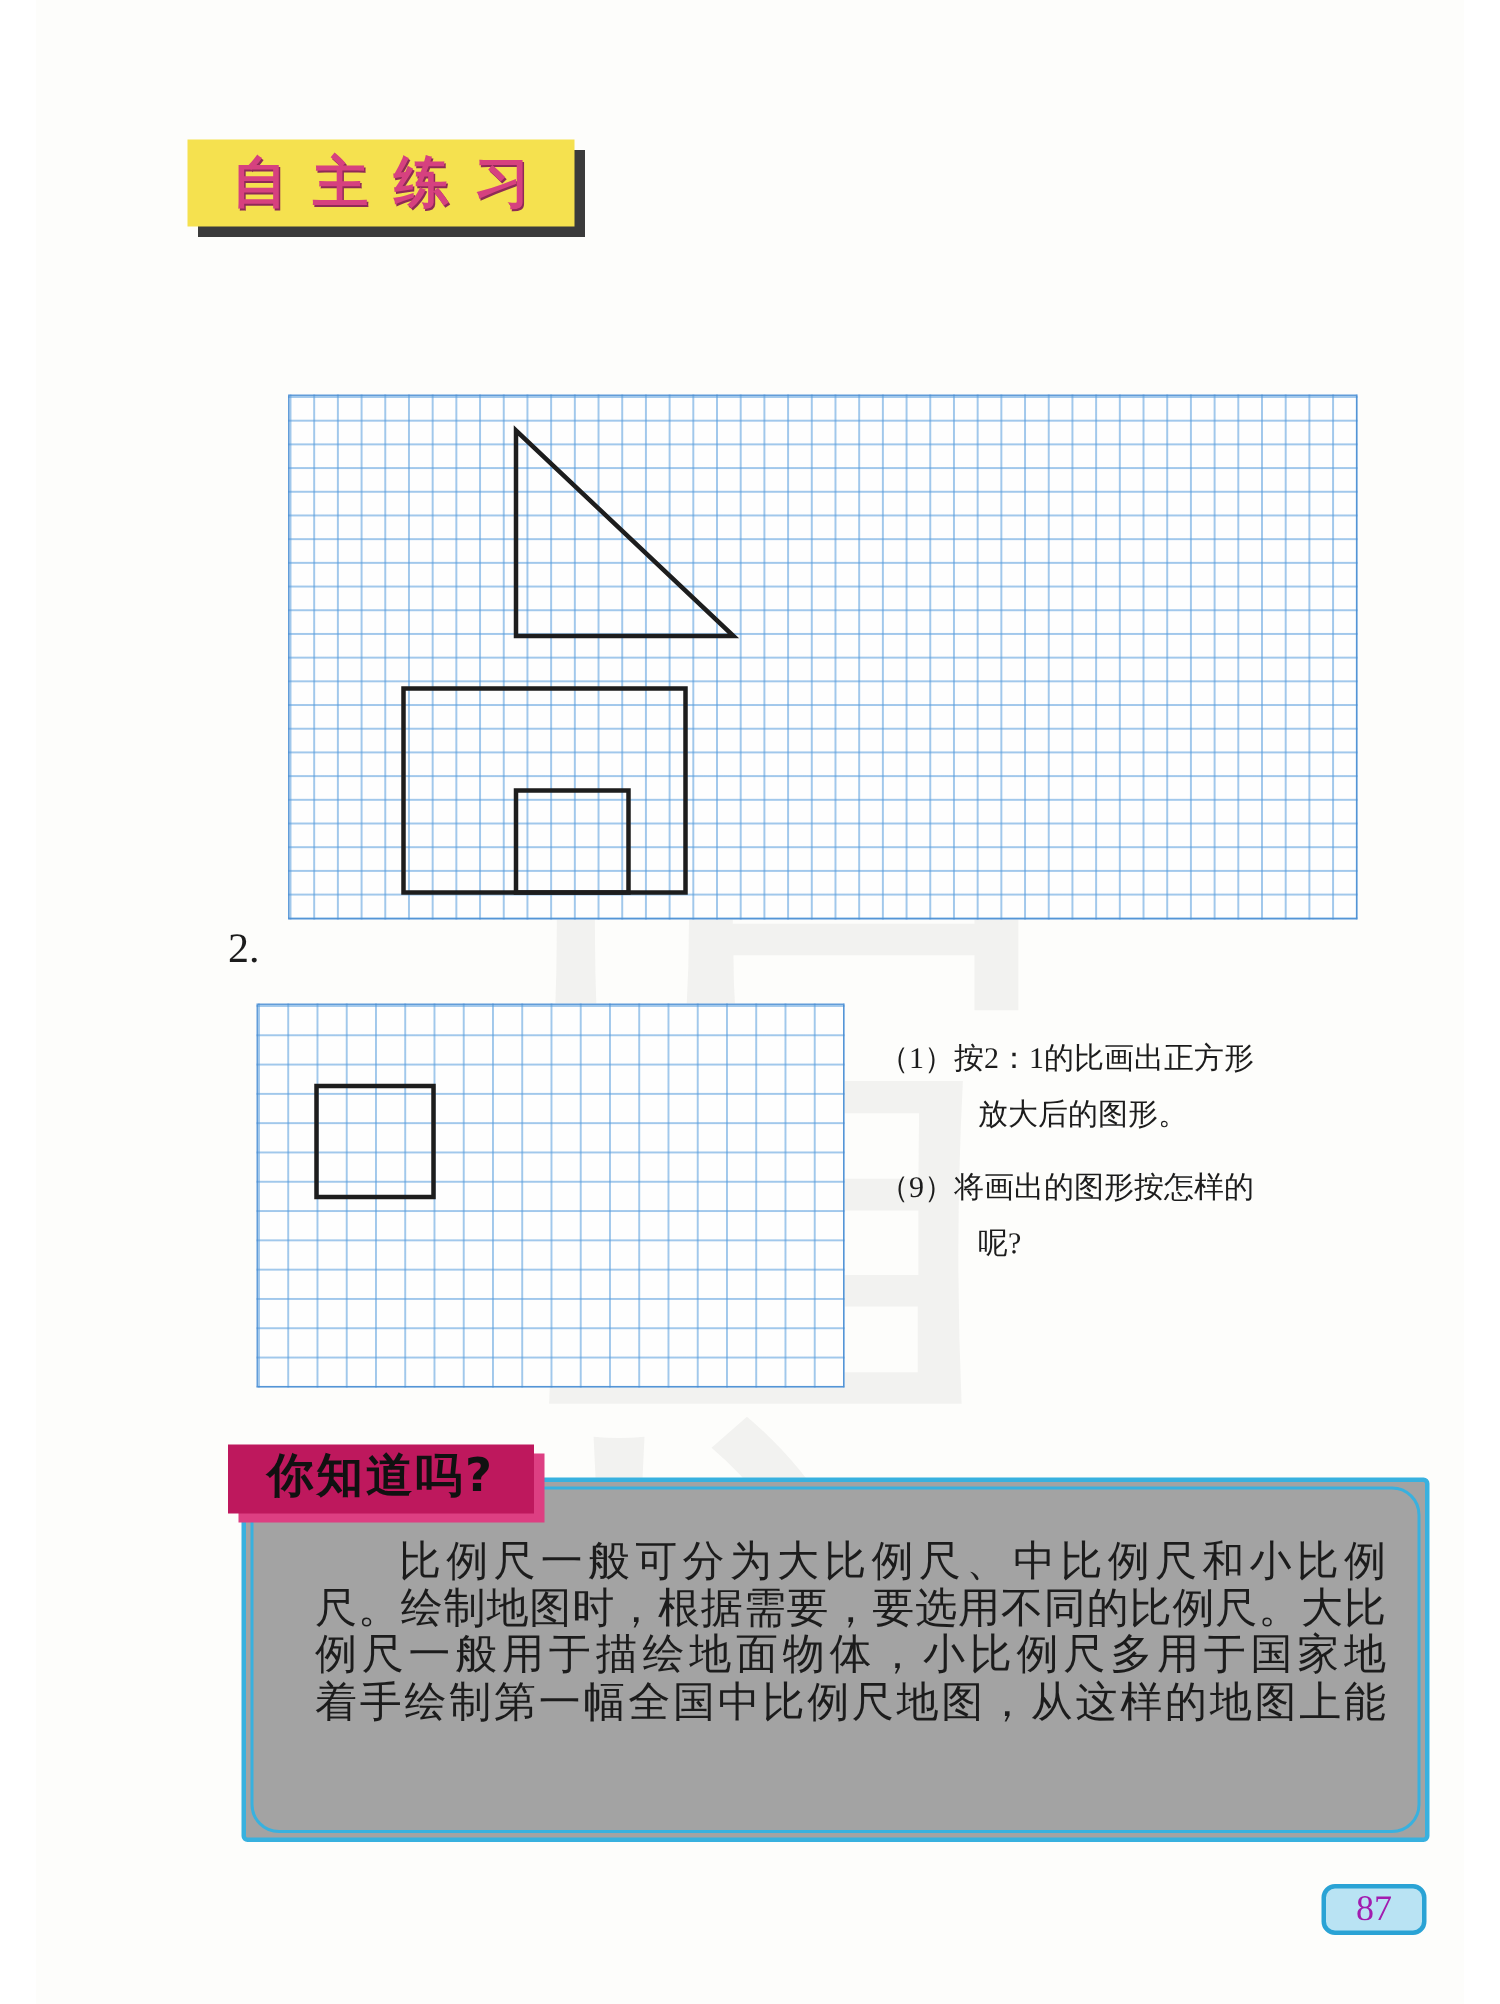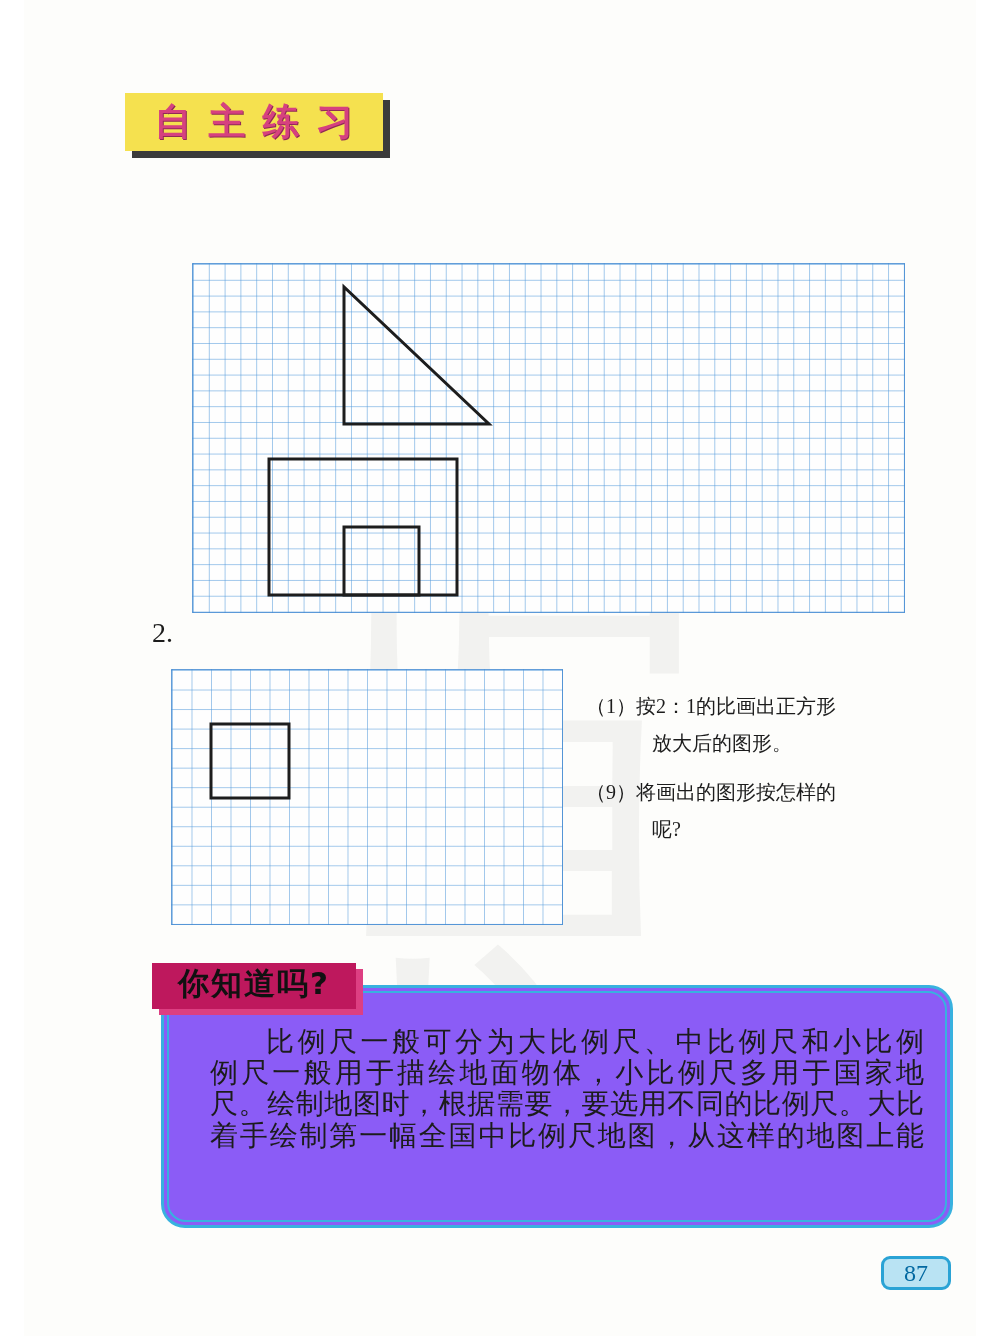"比例尺一般可分为大比例尺、中比例尺和小比例" .knowbox { background: #8b5cf6 -> #a3a3a3; border-radius: 24px -> 4px }
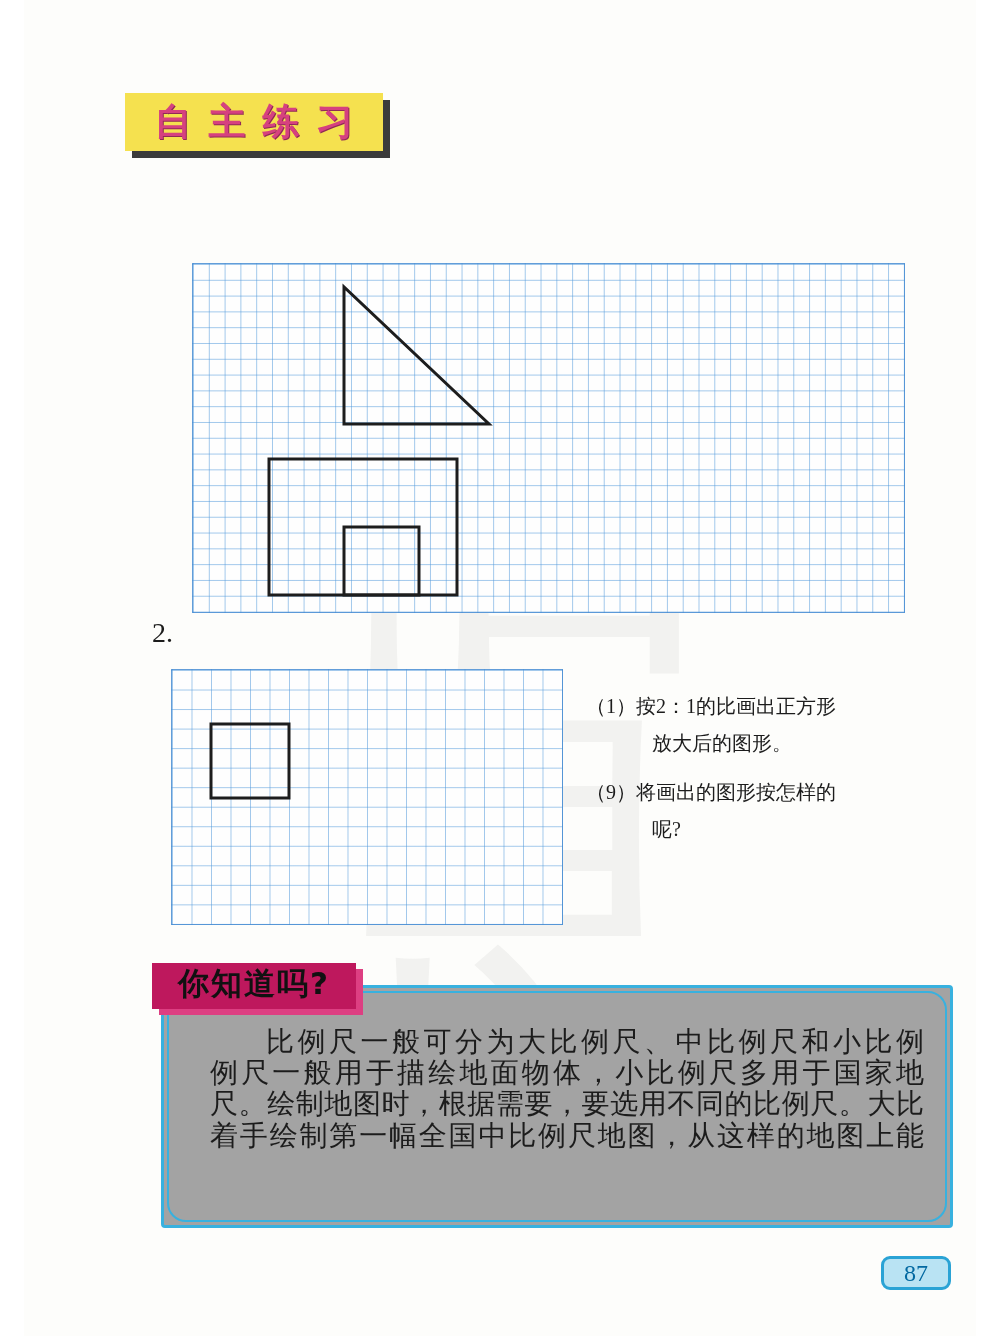"例尺一般用于描绘地面物体，小比例尺多用于国家地" div.kb-line { order: before "尺。绘制地图时，根据需要，要选用不同的比例尺。大比" -> after "尺。绘制地图时，根据需要，要选用不同的比例尺。大比" }
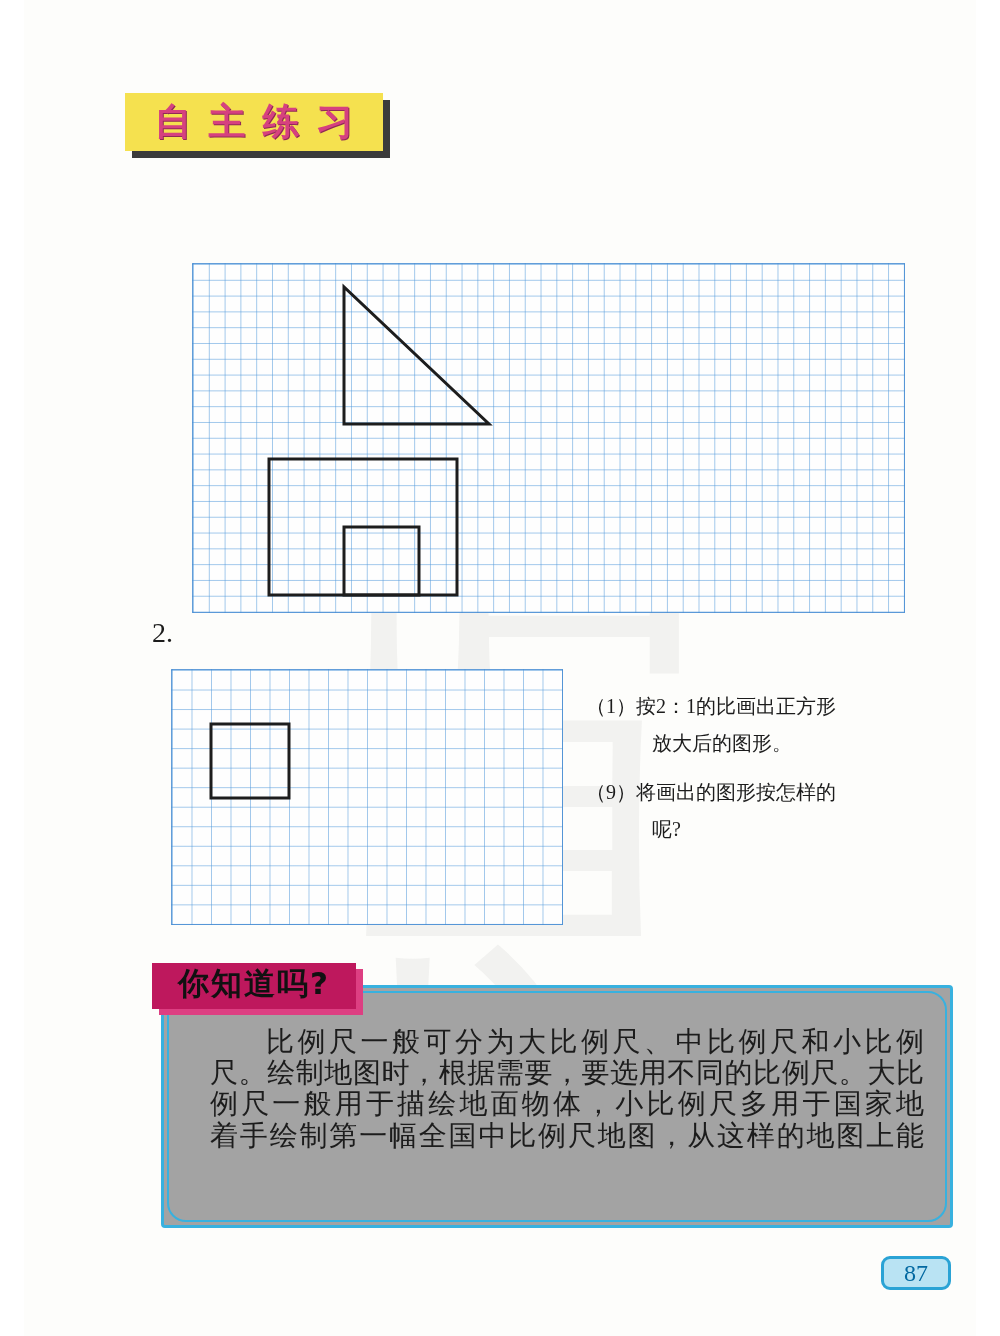"87" .pagenum { color: #0369a1 -> #a21caf }
